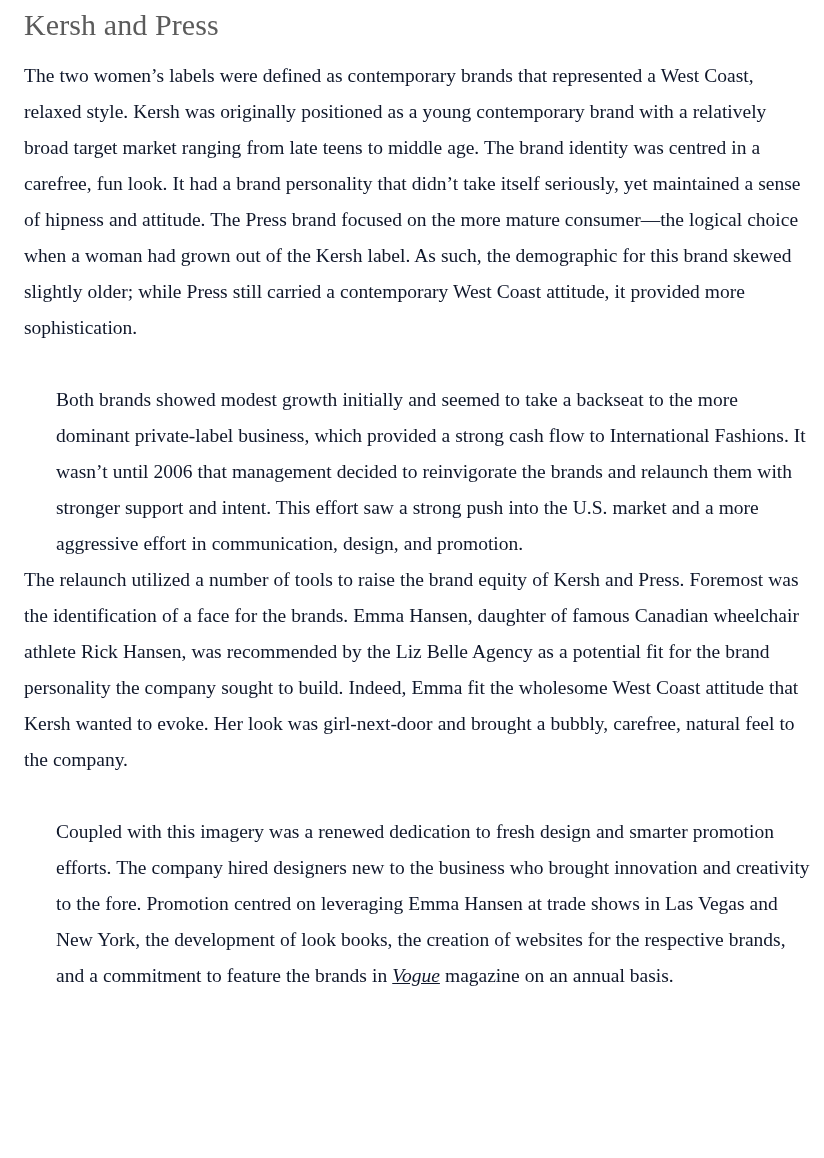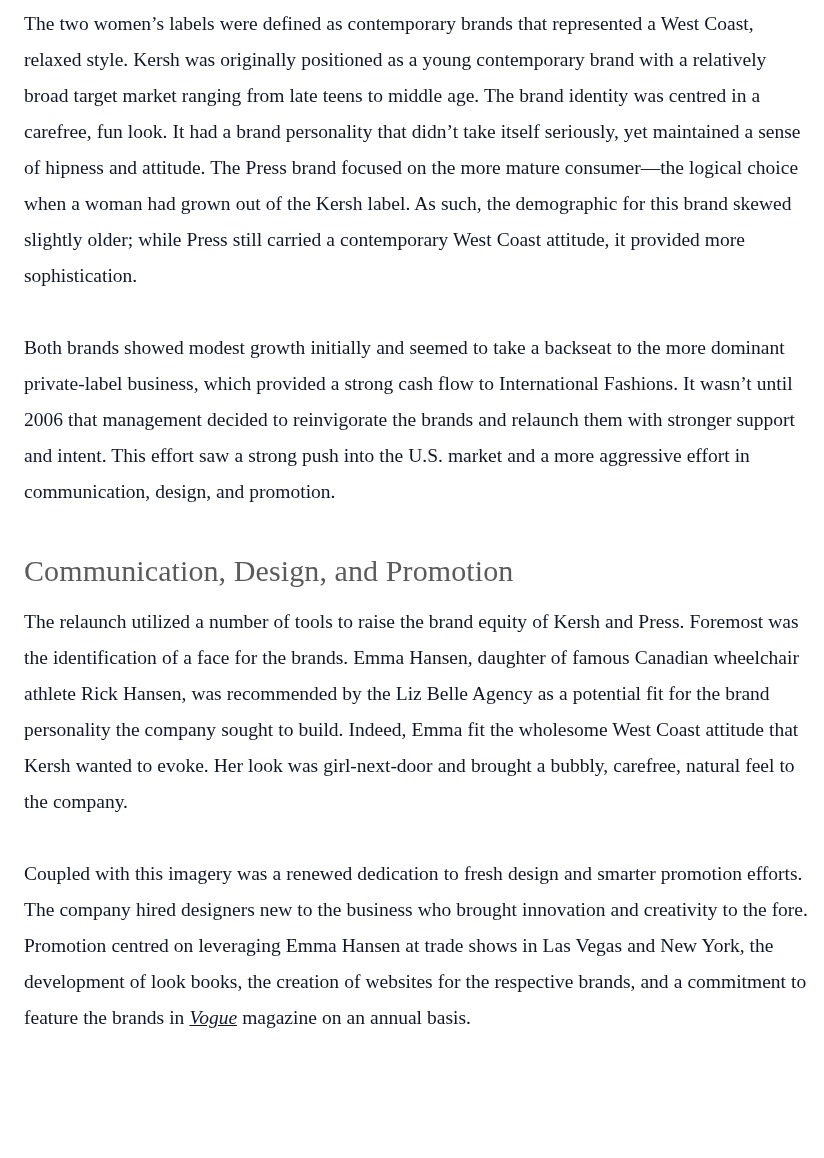"Kersh and Press" h2.section-heading { html: none -> <h2>Kersh and Press</h2> }
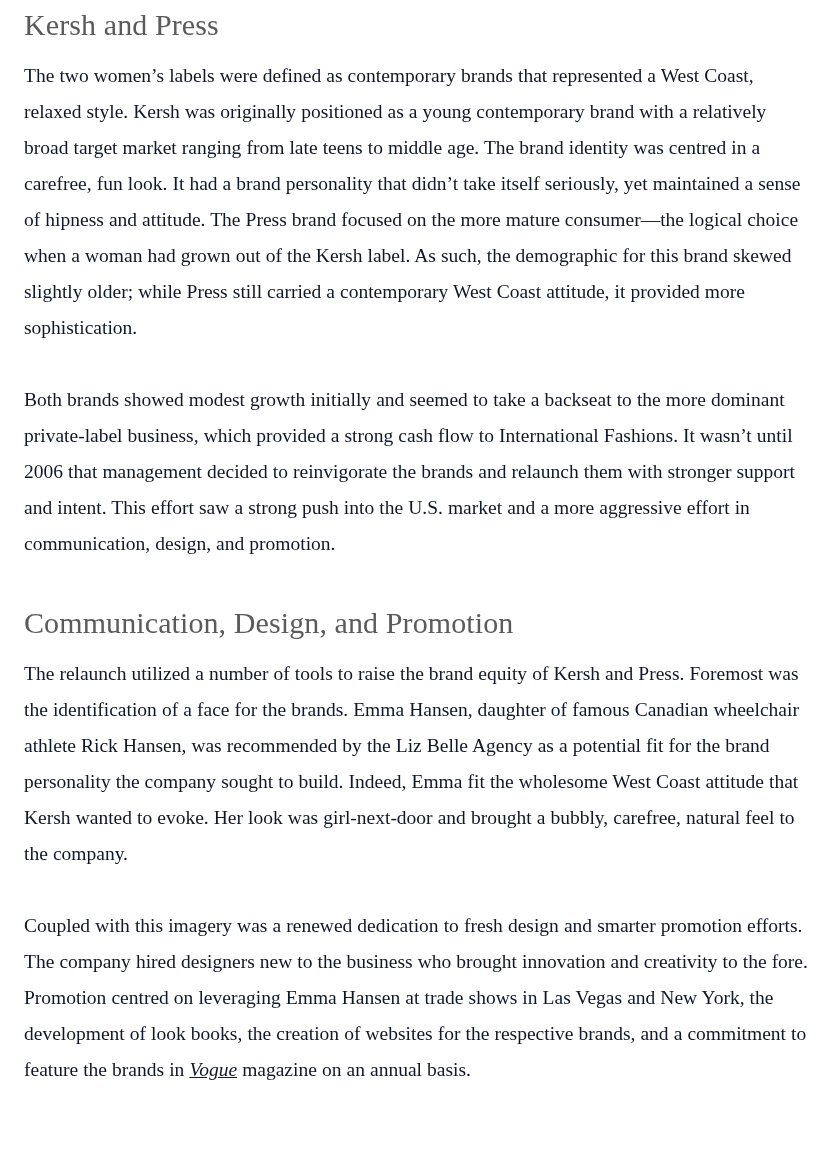"Both brands showed modest growth" p.body-par:last-child { margin-left: none -> 32px }
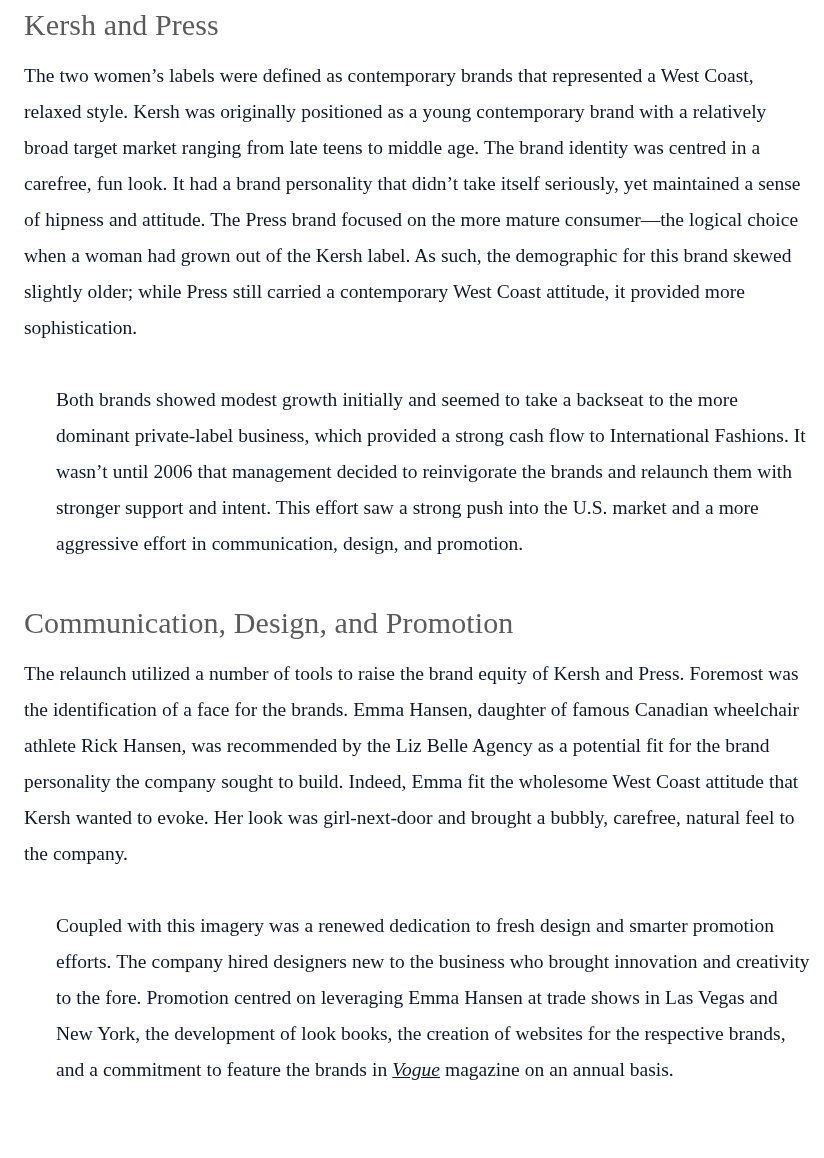"Communication, Design, and Promotion" h2.section-heading { html: <h2>Communication, Design, and Promotion</h2> -> none }
